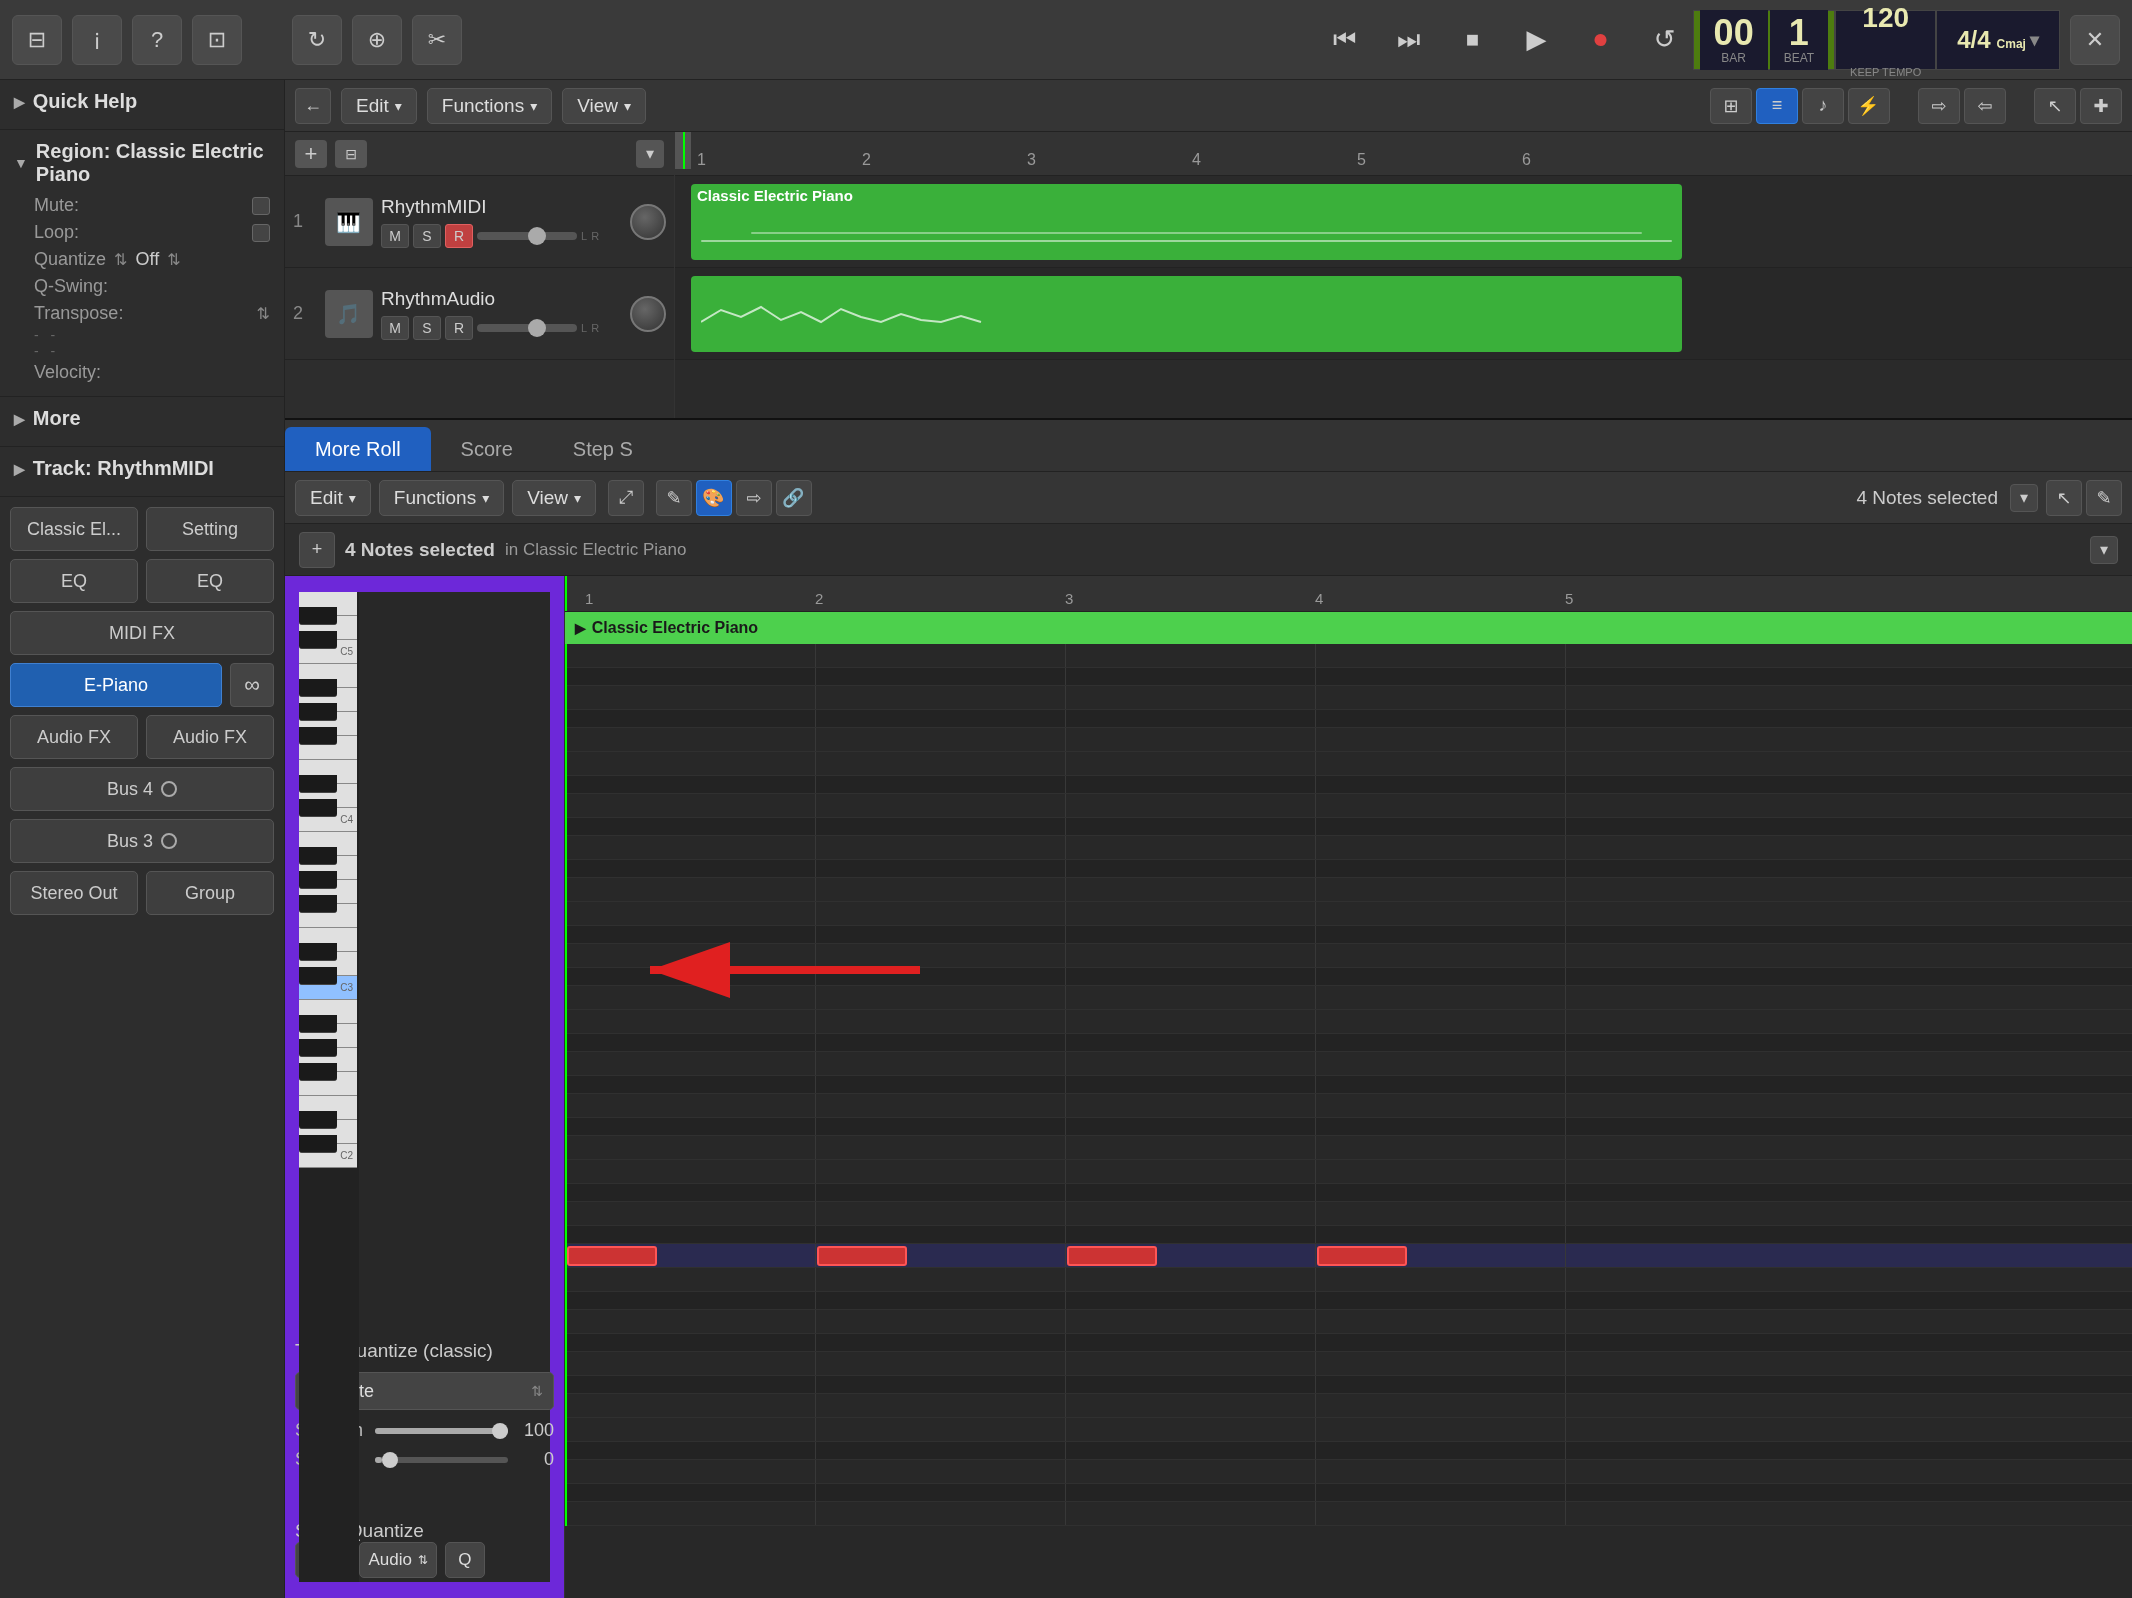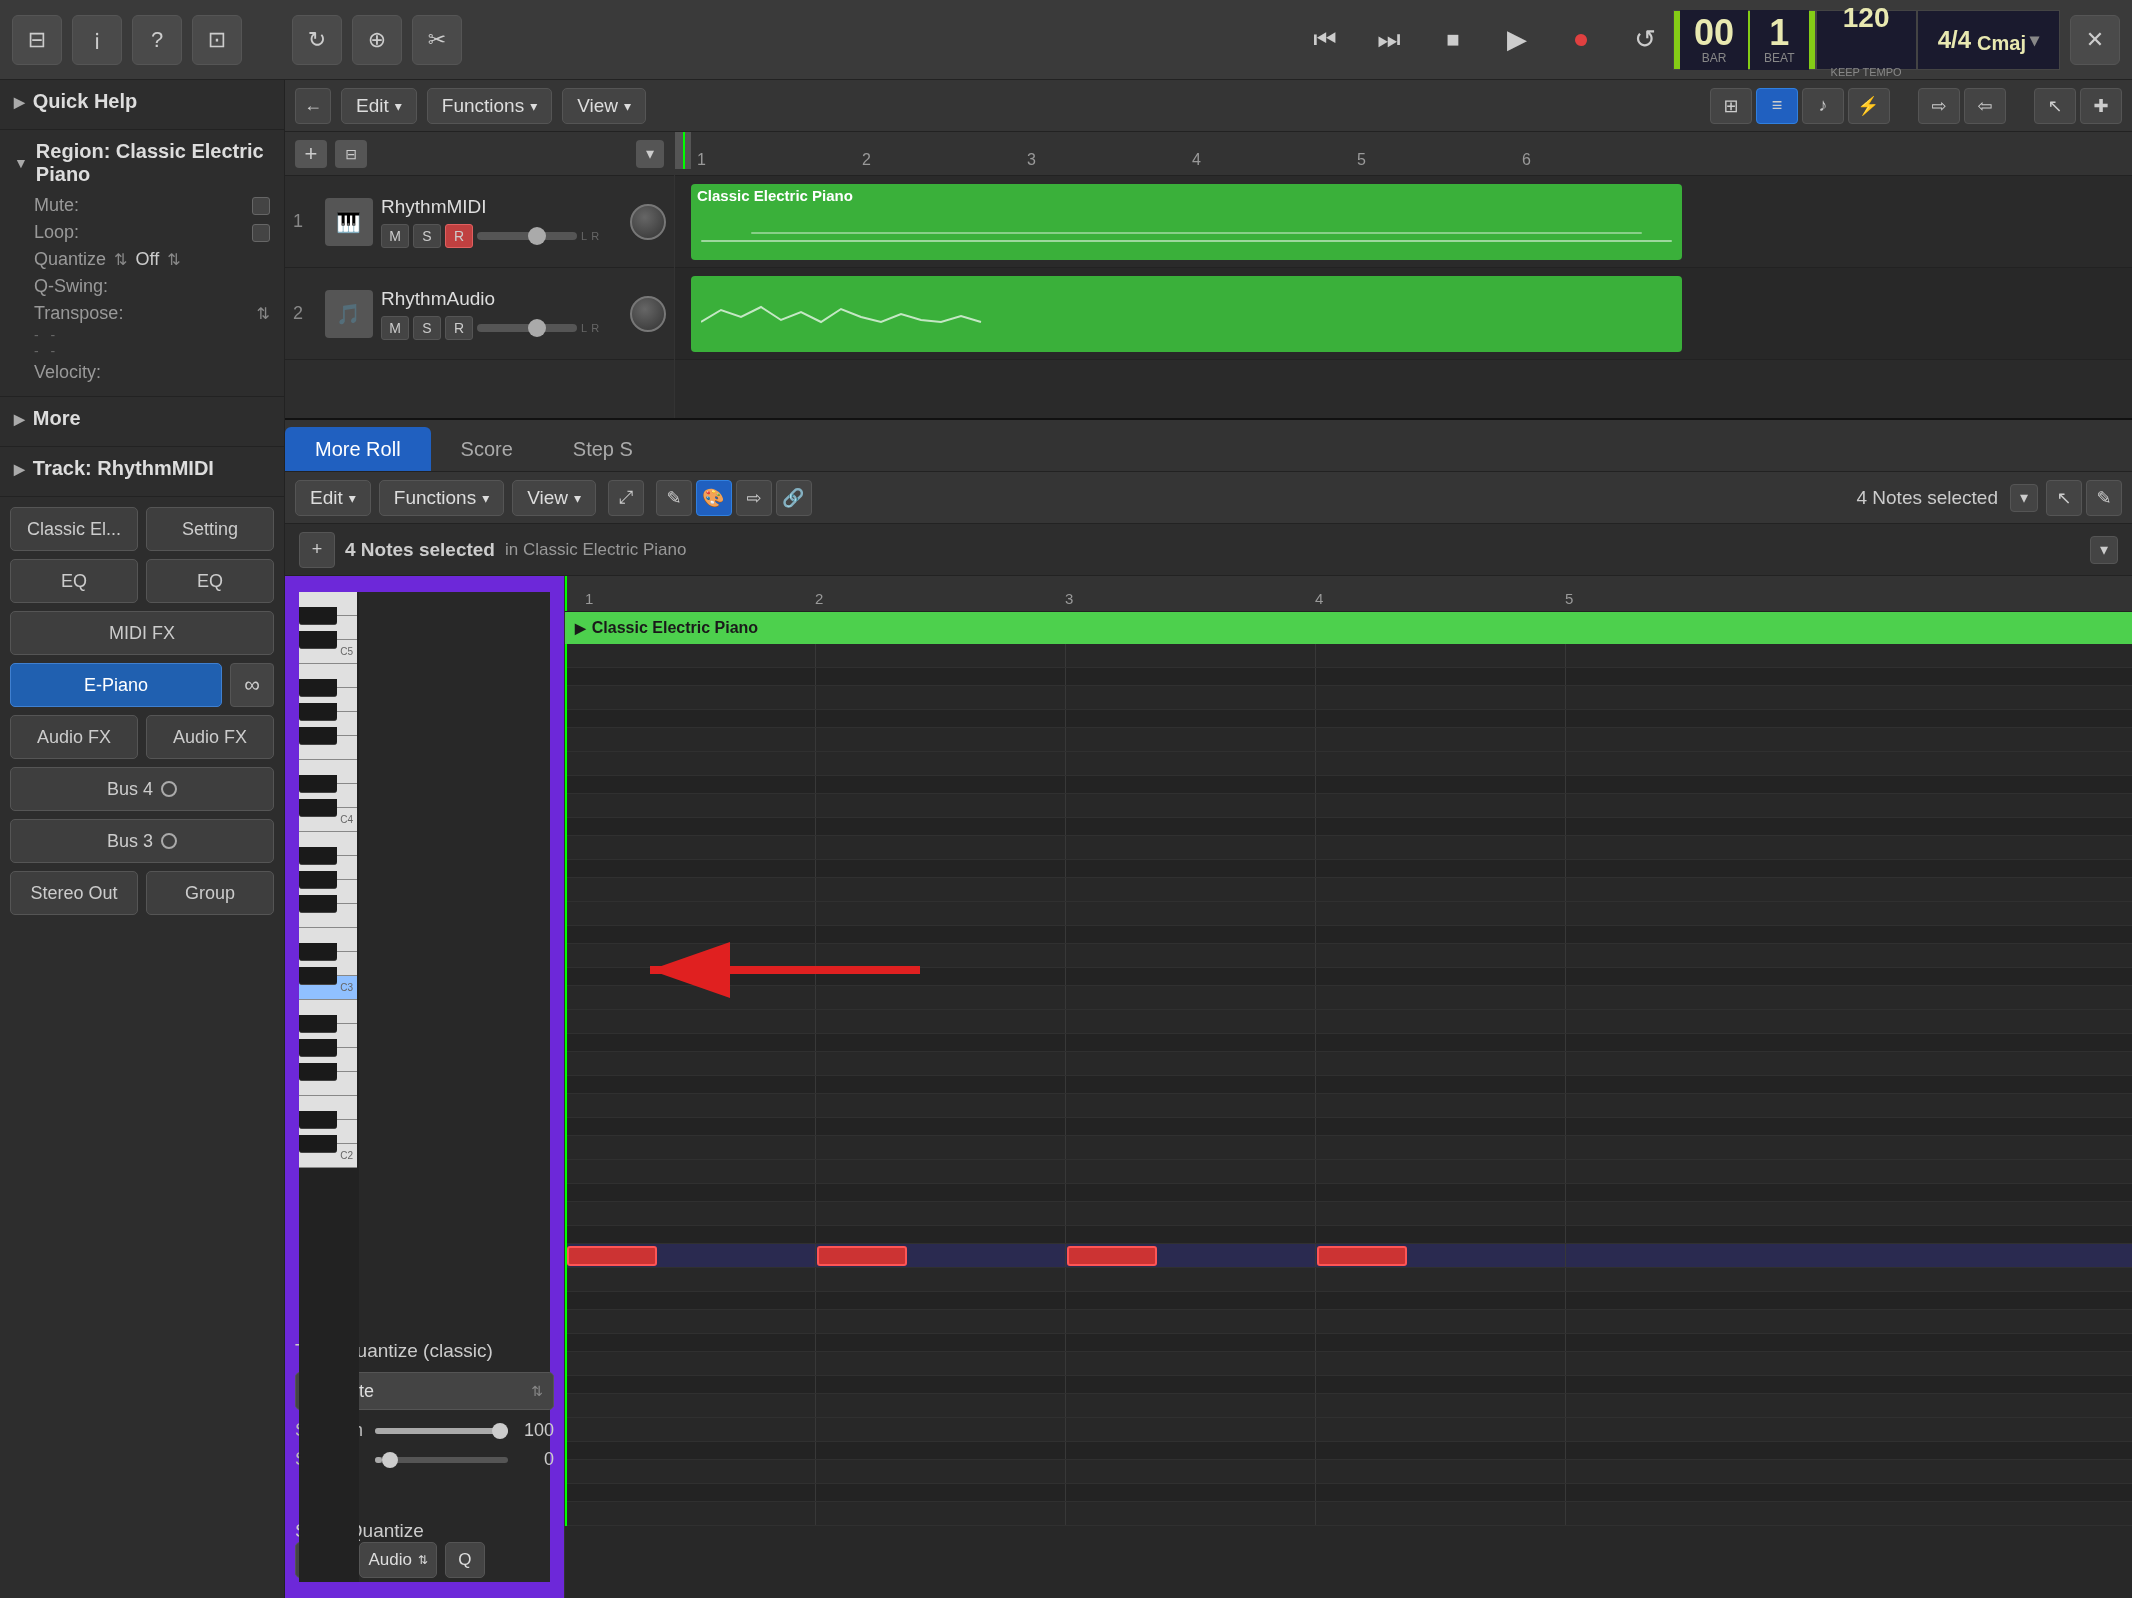"00" div { background: #84cc16 -> #4d7c0f }
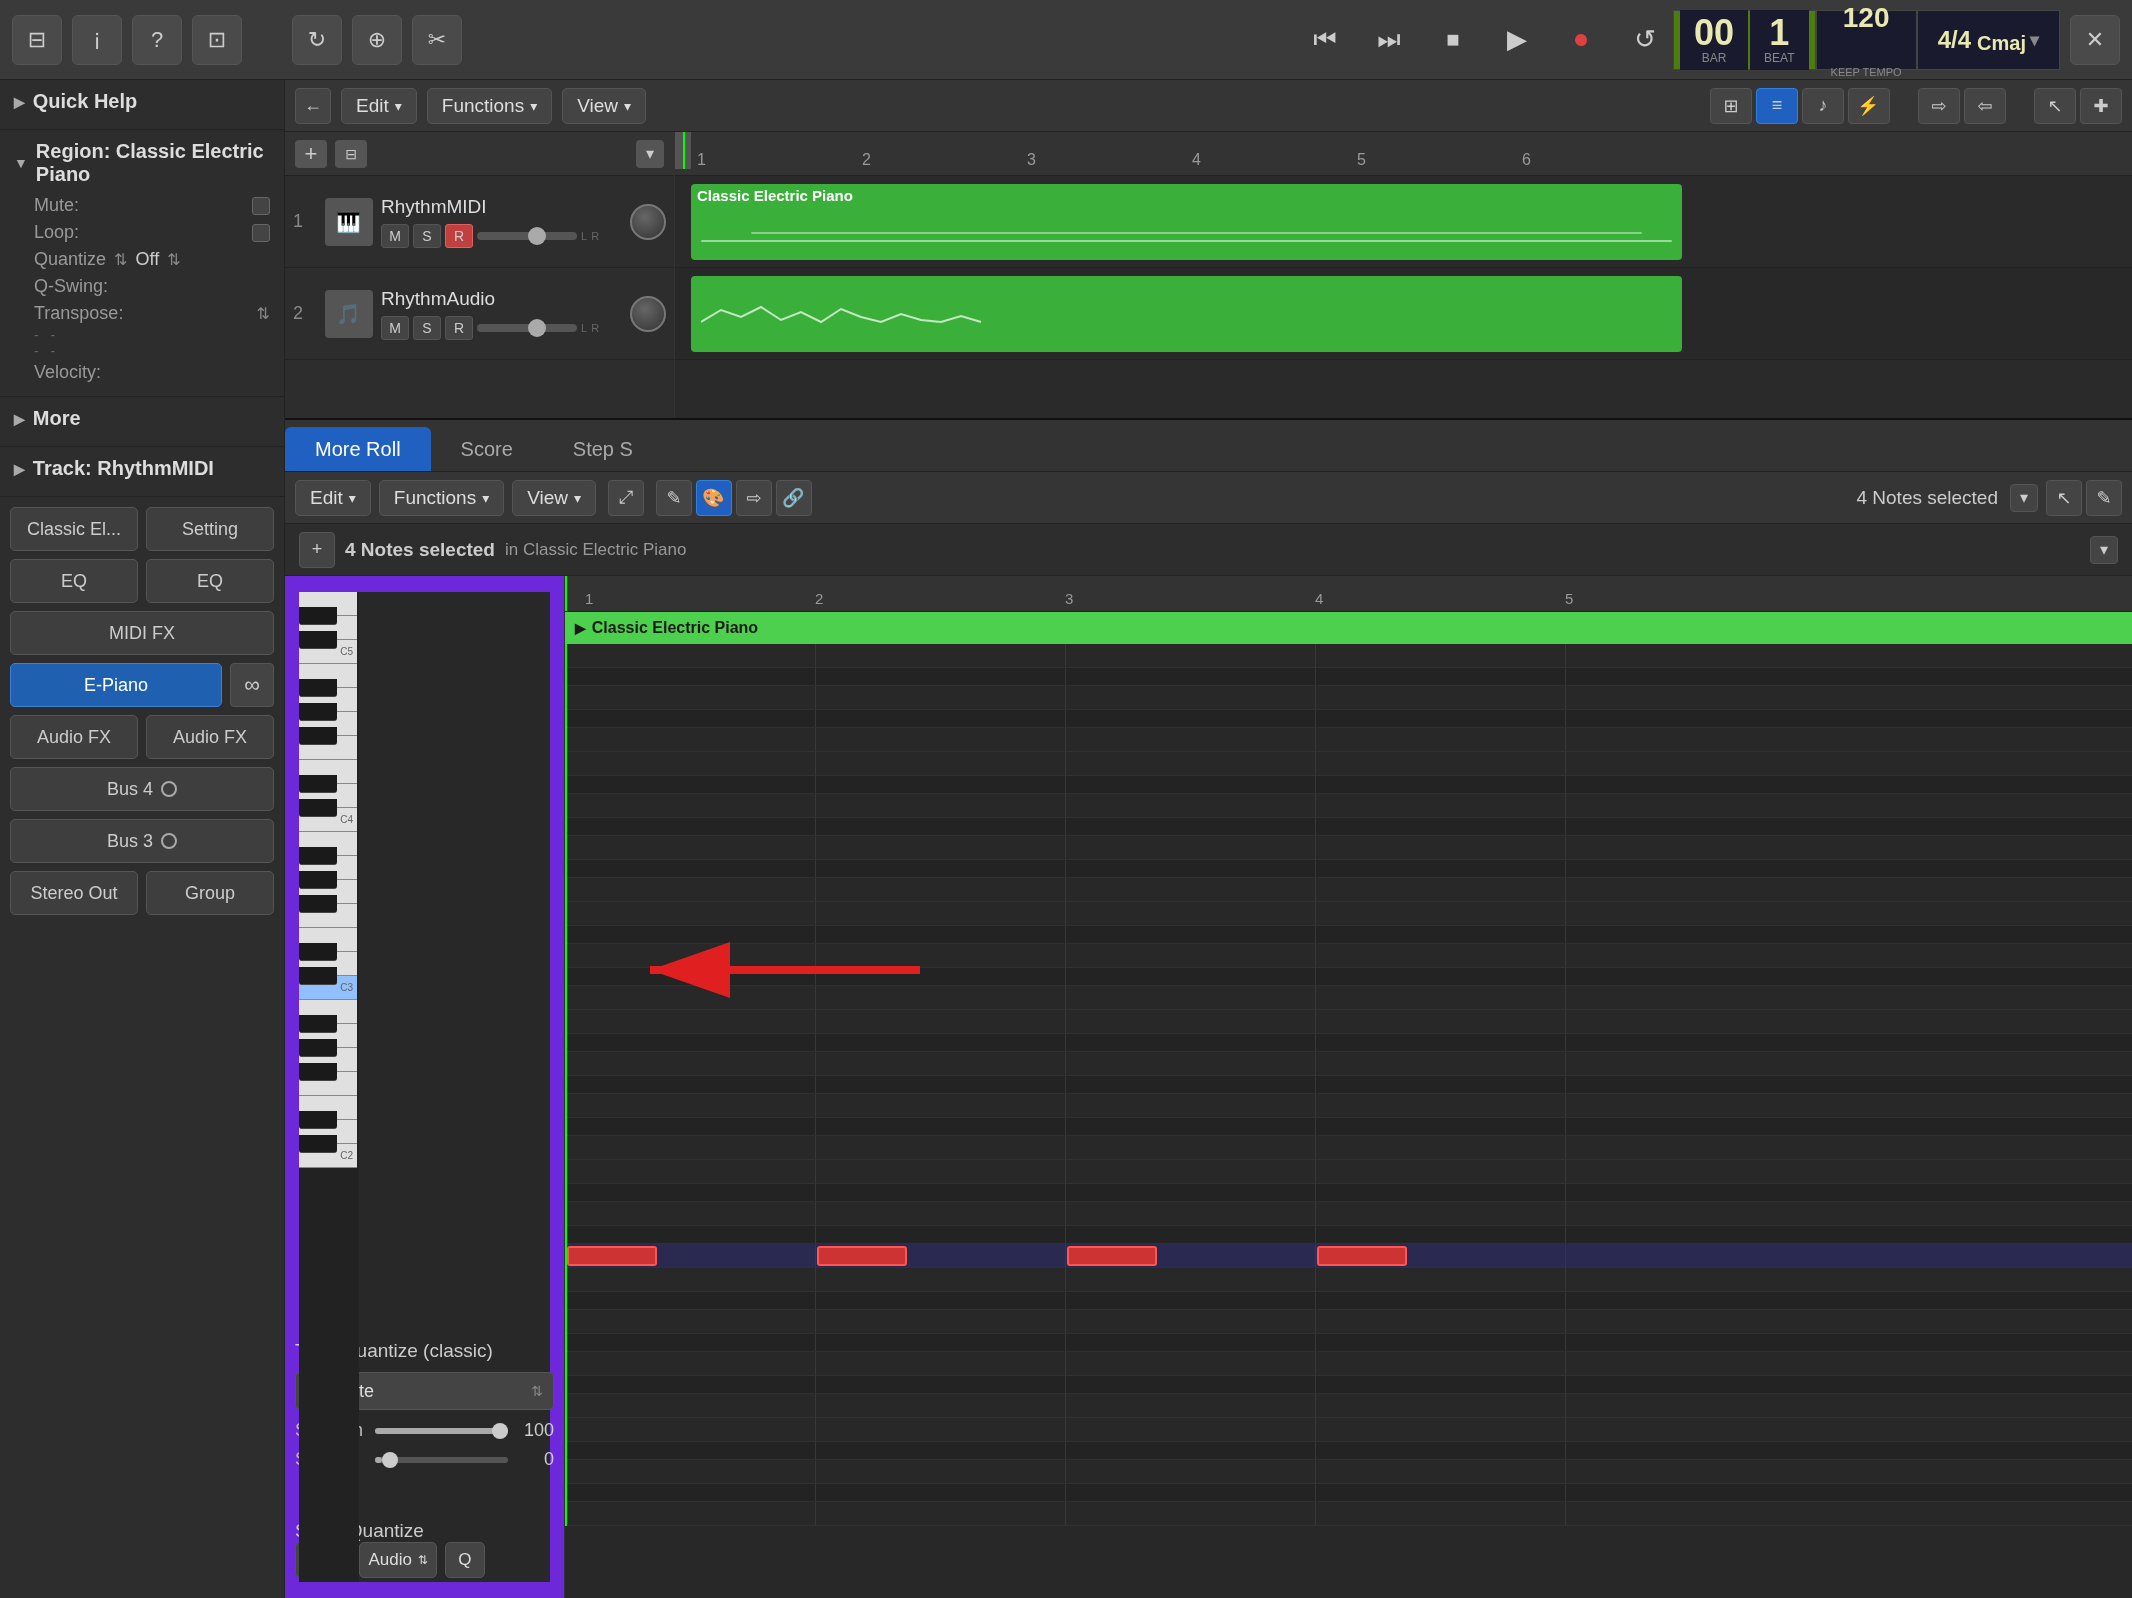"Cmaj" span { font-size: 20px -> 12px }
